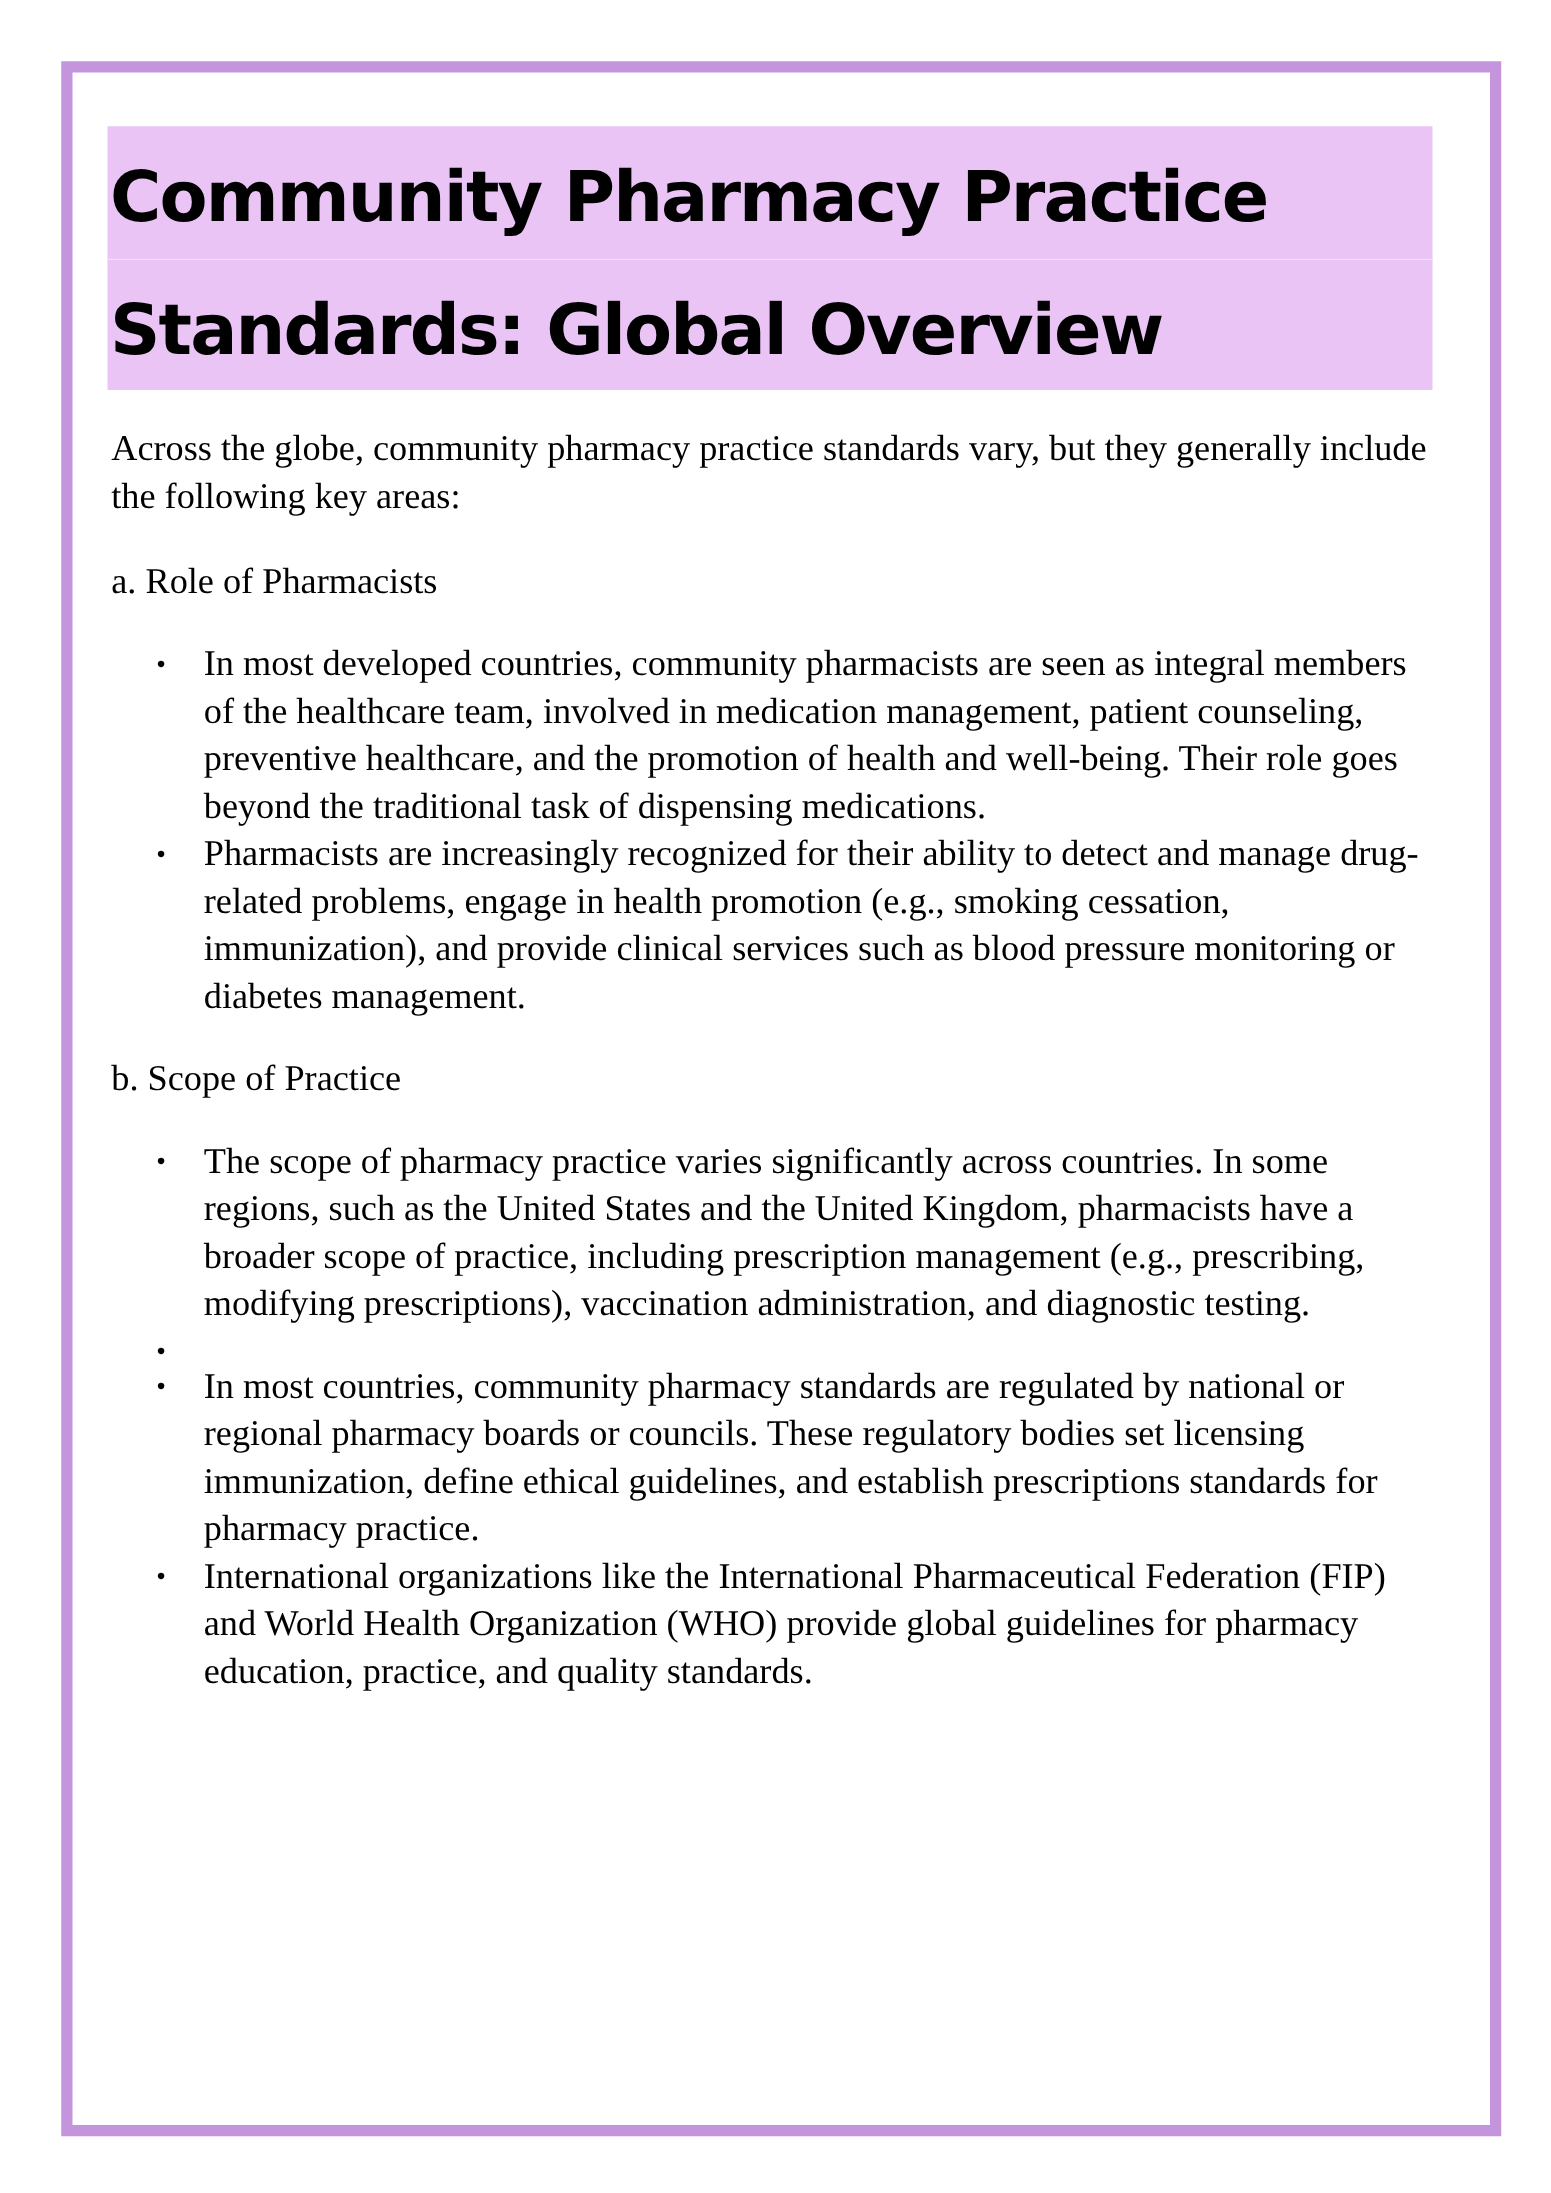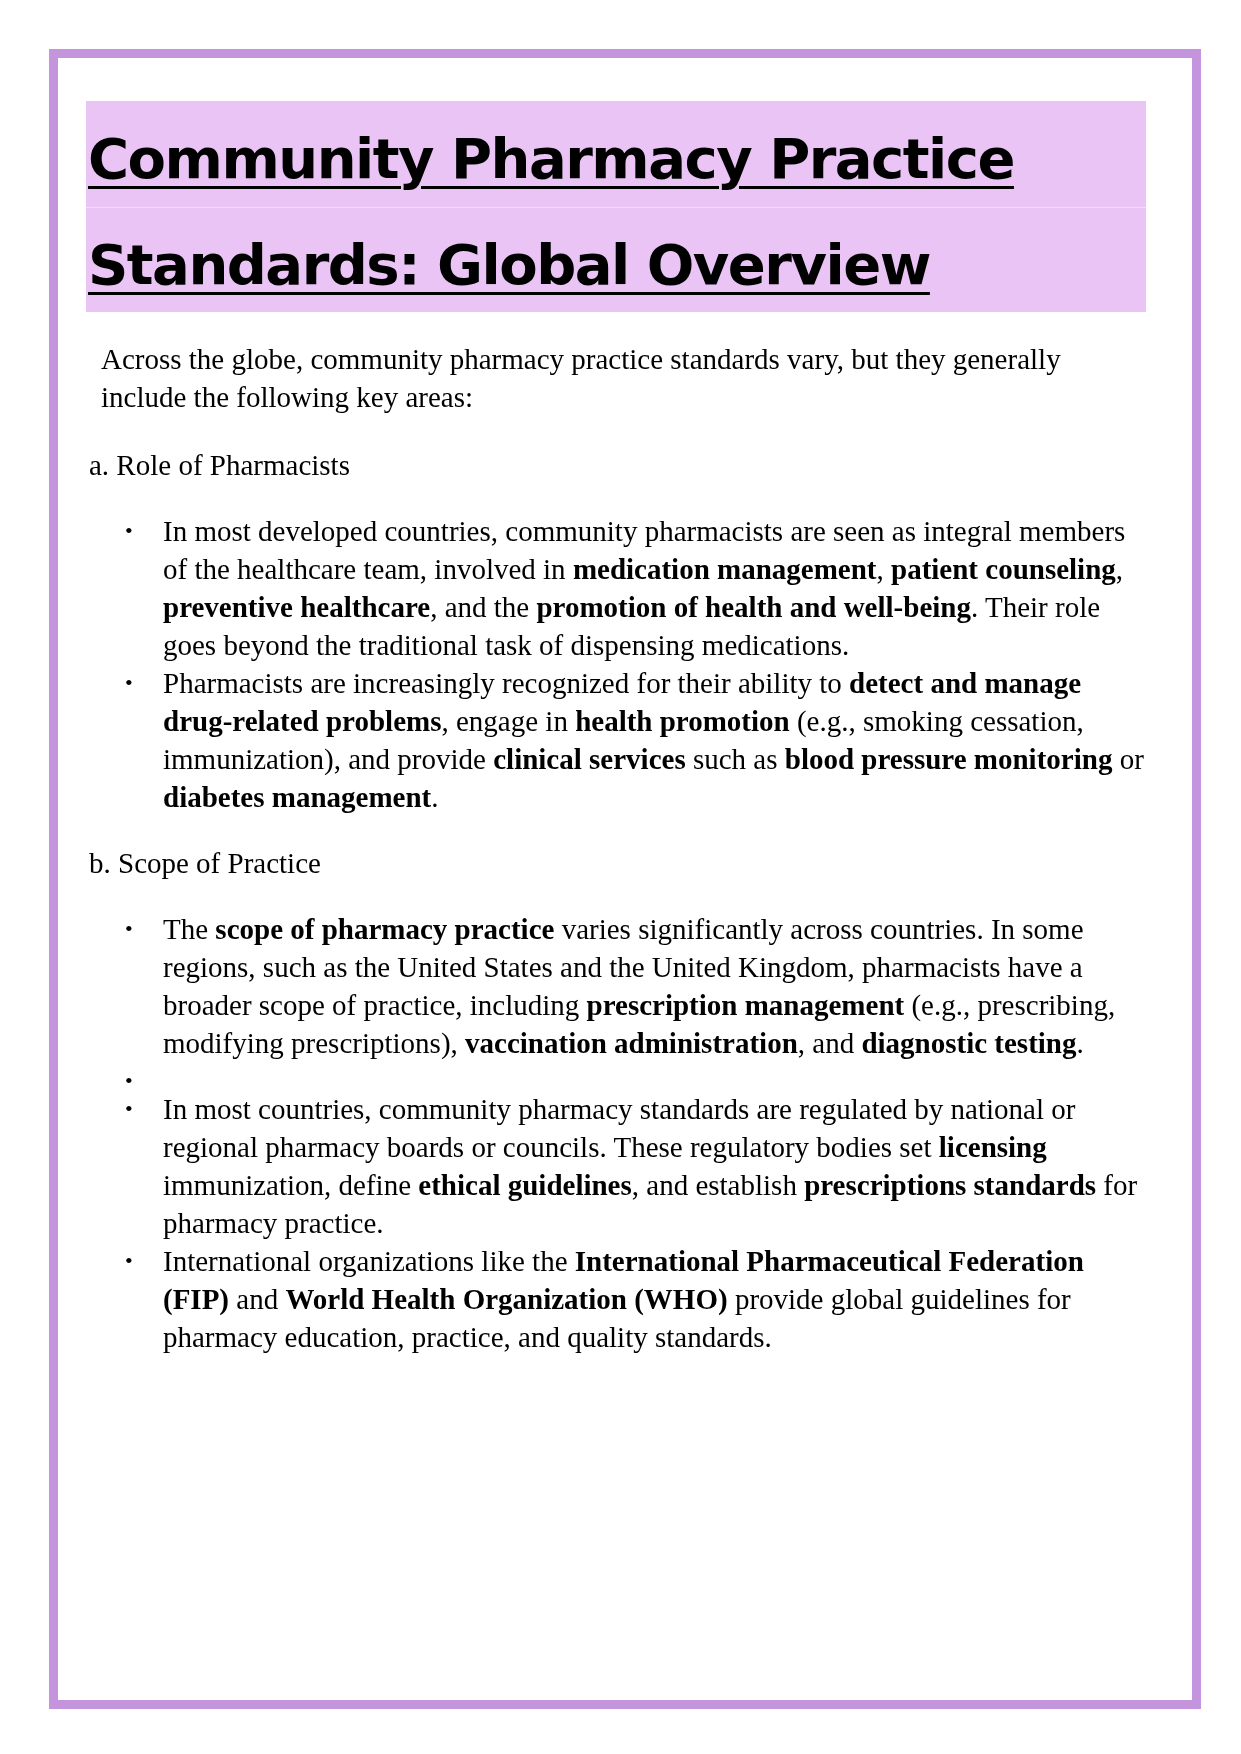"Community Pharmacy Practice Standards:" .title span { text-decoration: underline -> none }
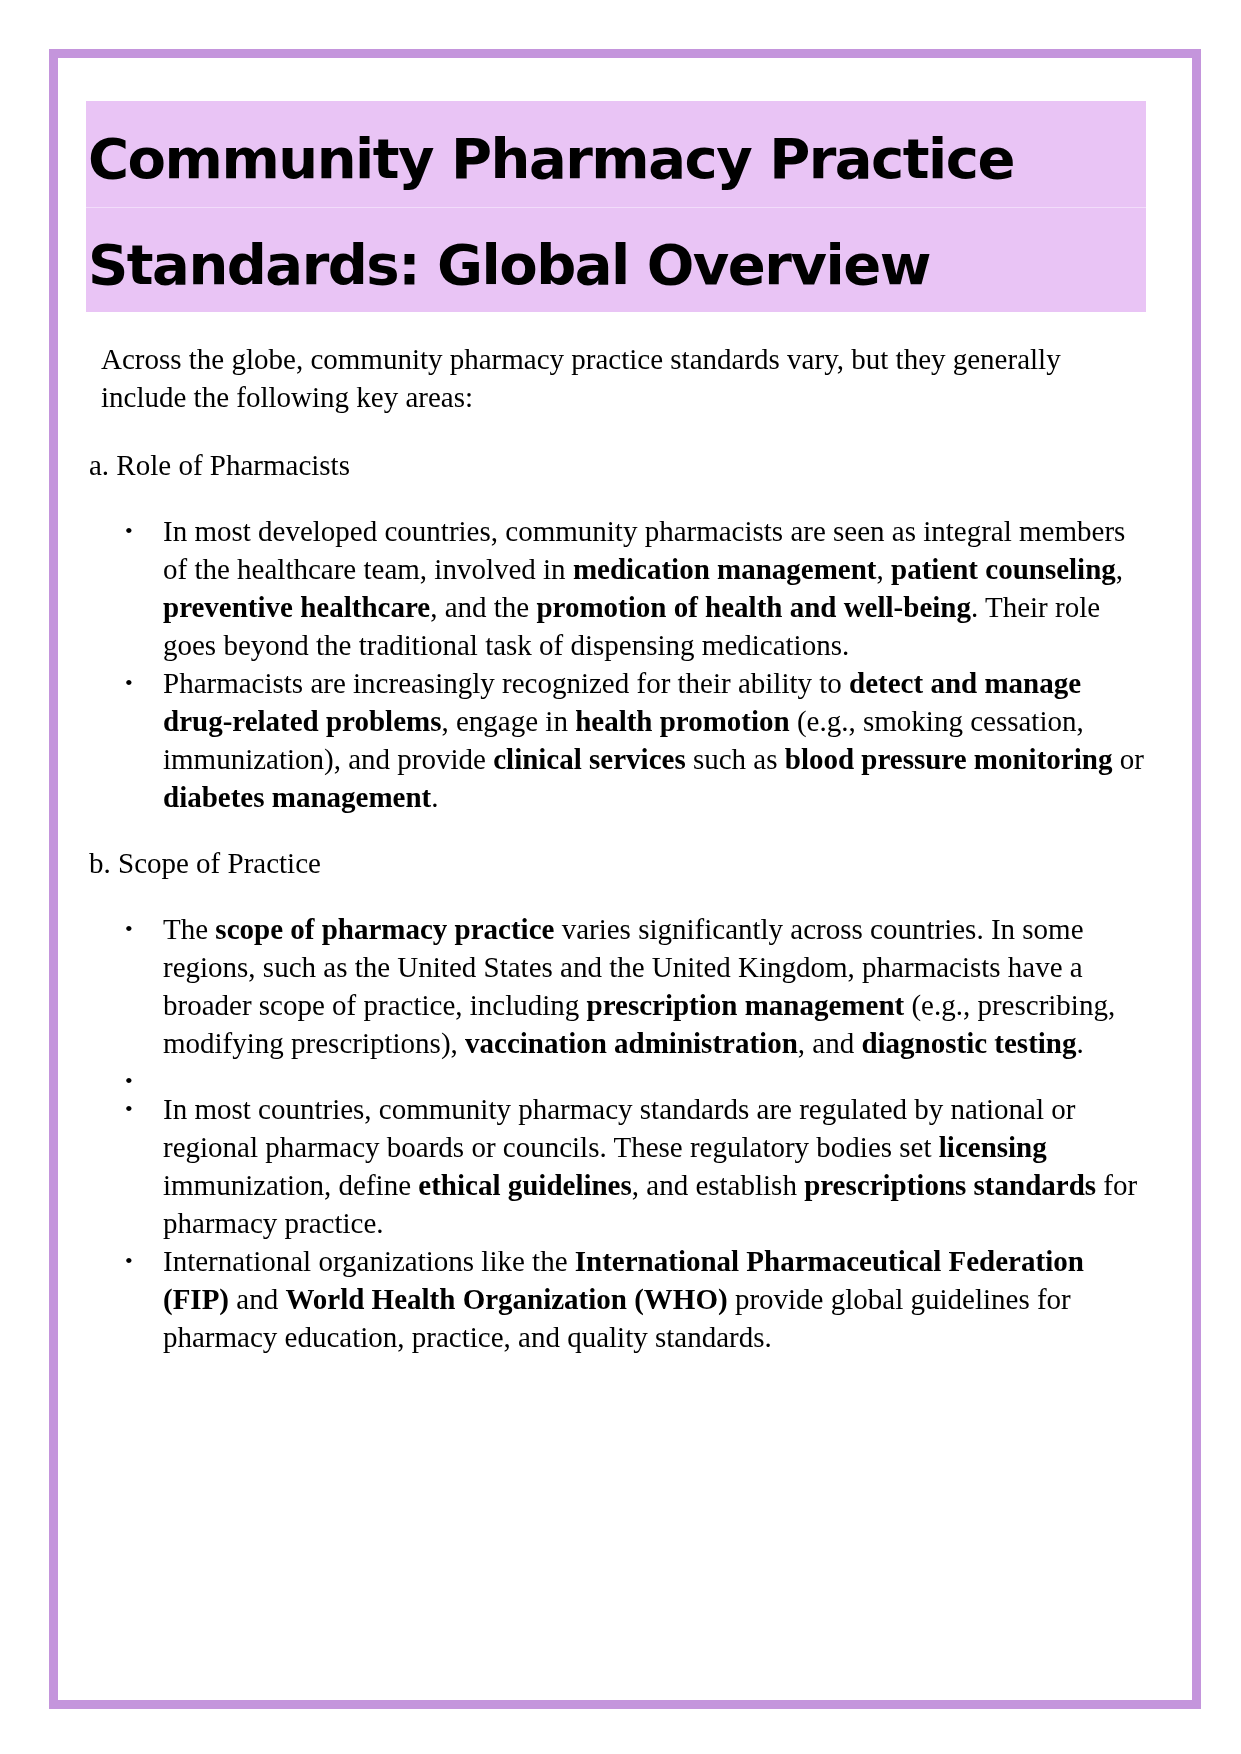"Across the globe, community pharmacy" .intro { margin: 0 0 30px 12px -> 0 0 30px 0 }
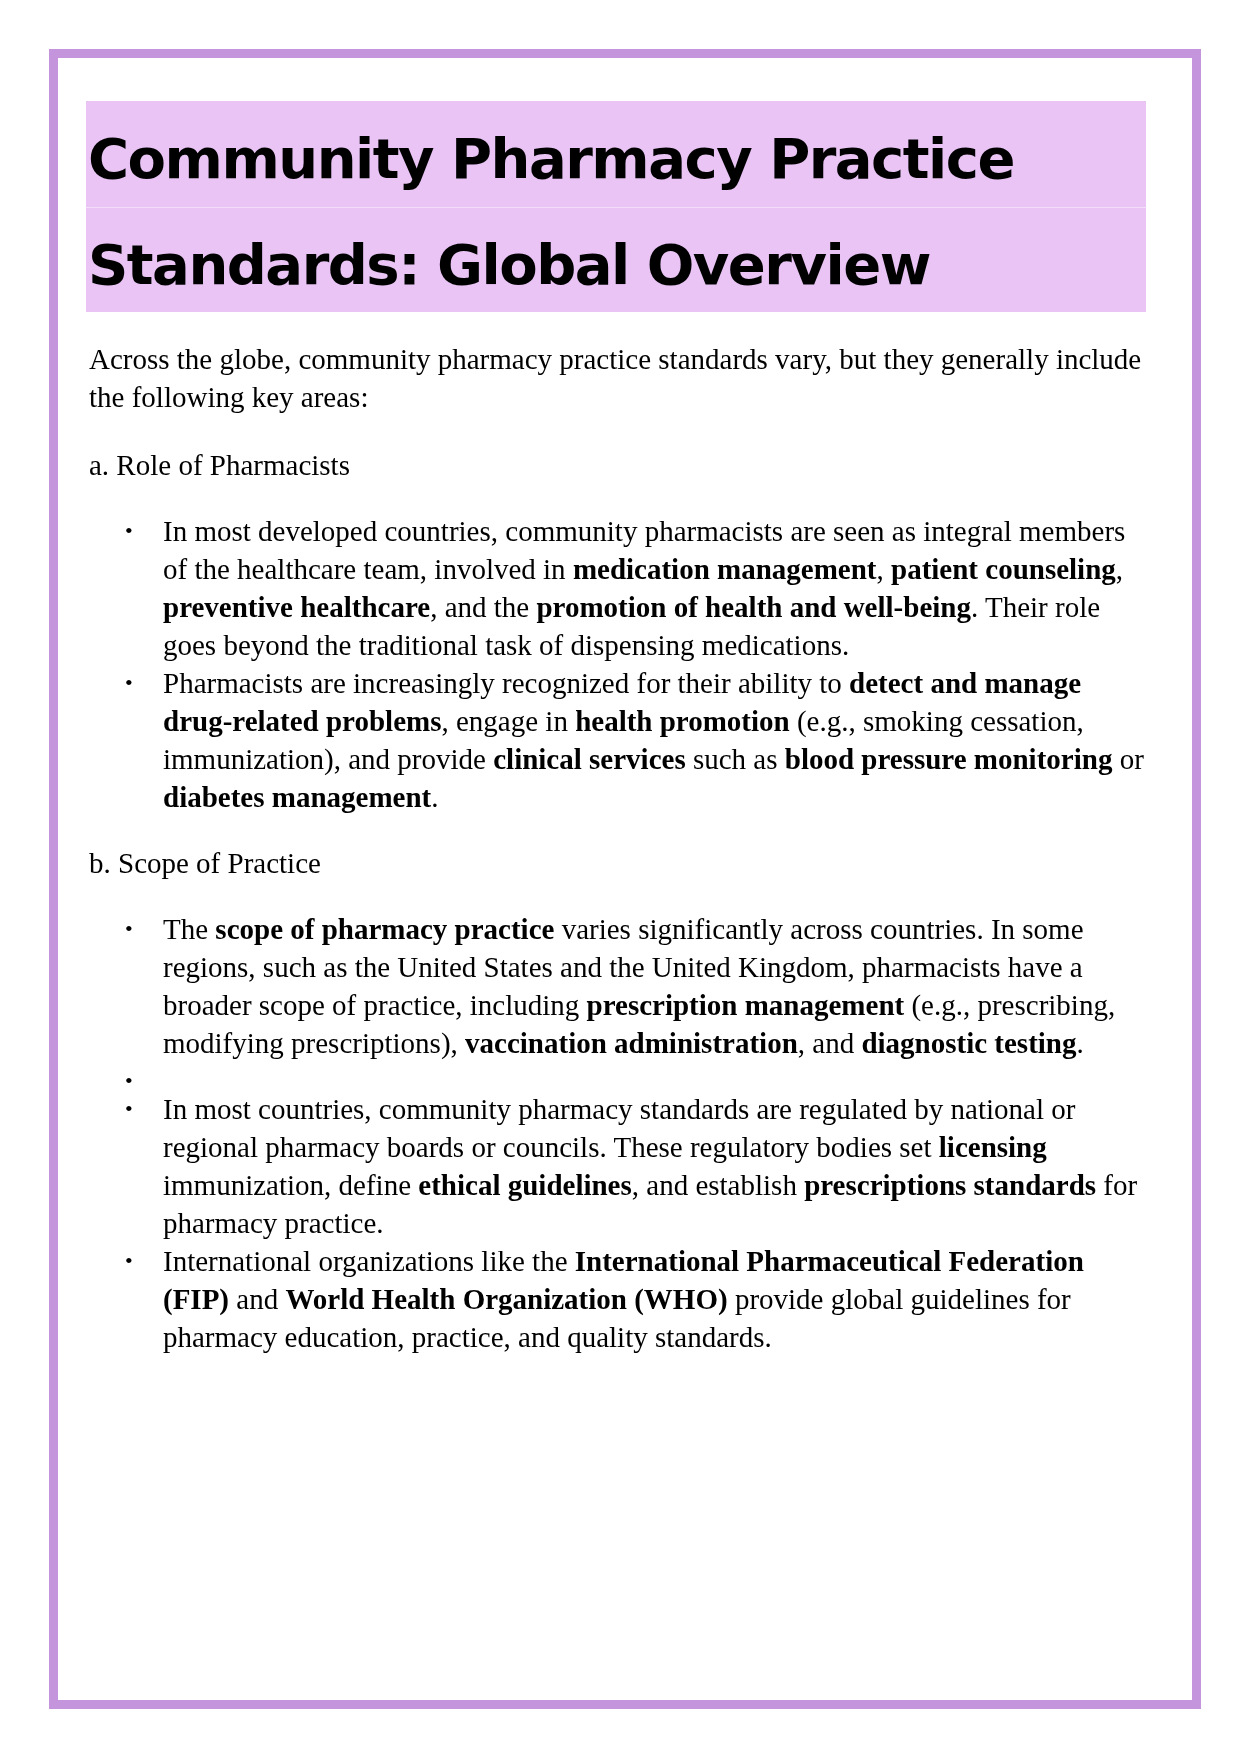"medication management" b { font-weight: bold -> normal }
